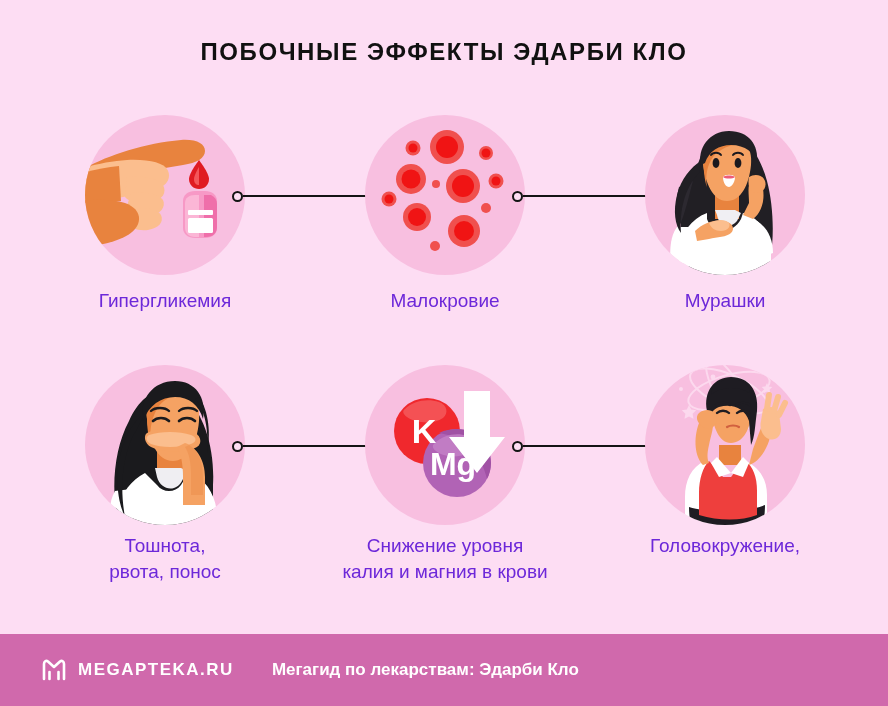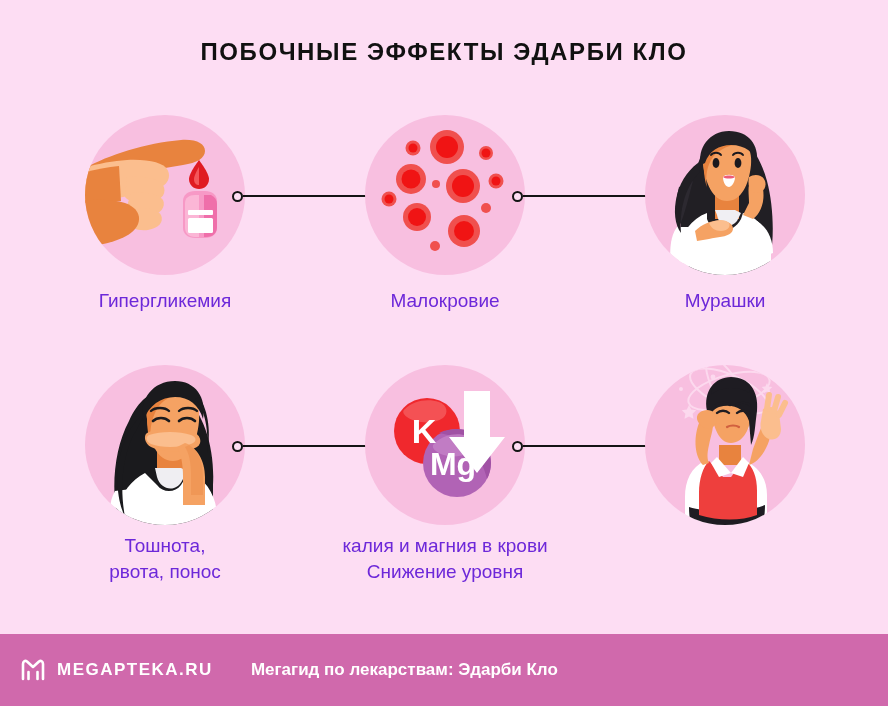"Головокружение," div { html: none -> <div>Головокружение,</div> }
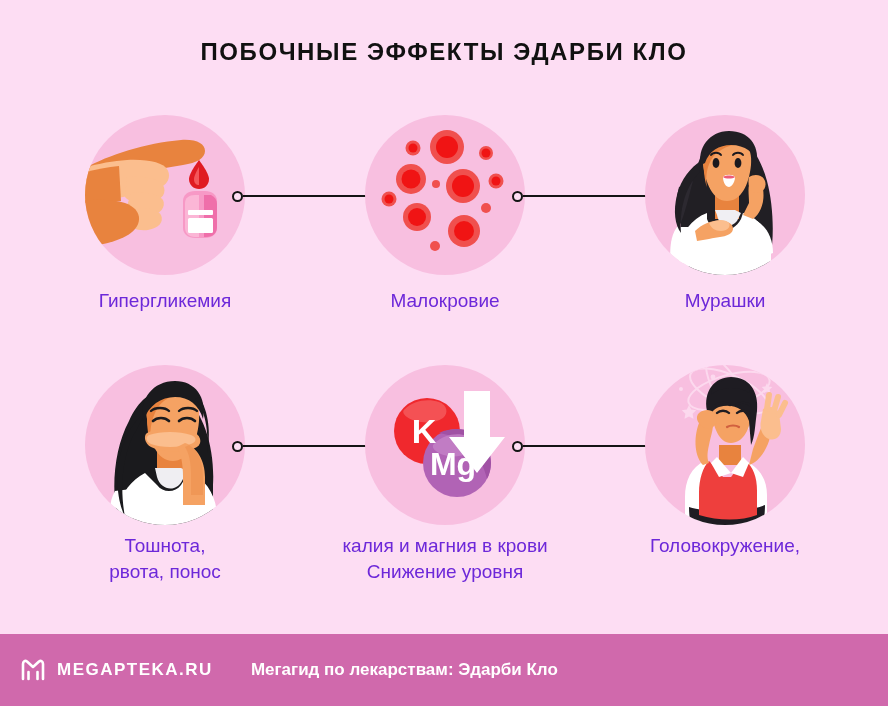"калия и магния в крови" div { order: before "Снижение уровня" -> after "Снижение уровня" }
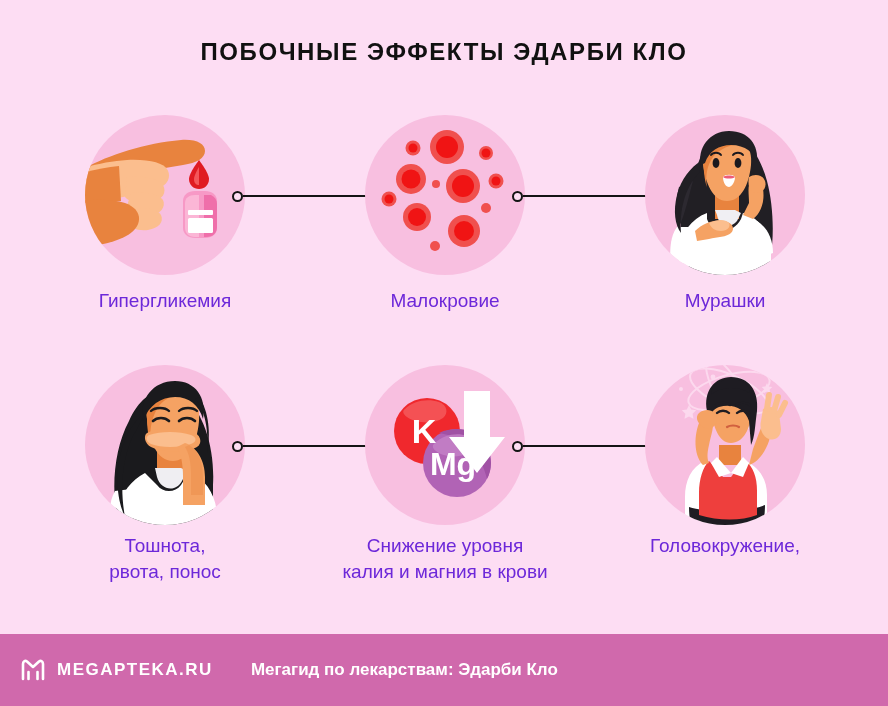"MEGAPTEKA.RU" .footer { padding-left: 19px -> 40px }
